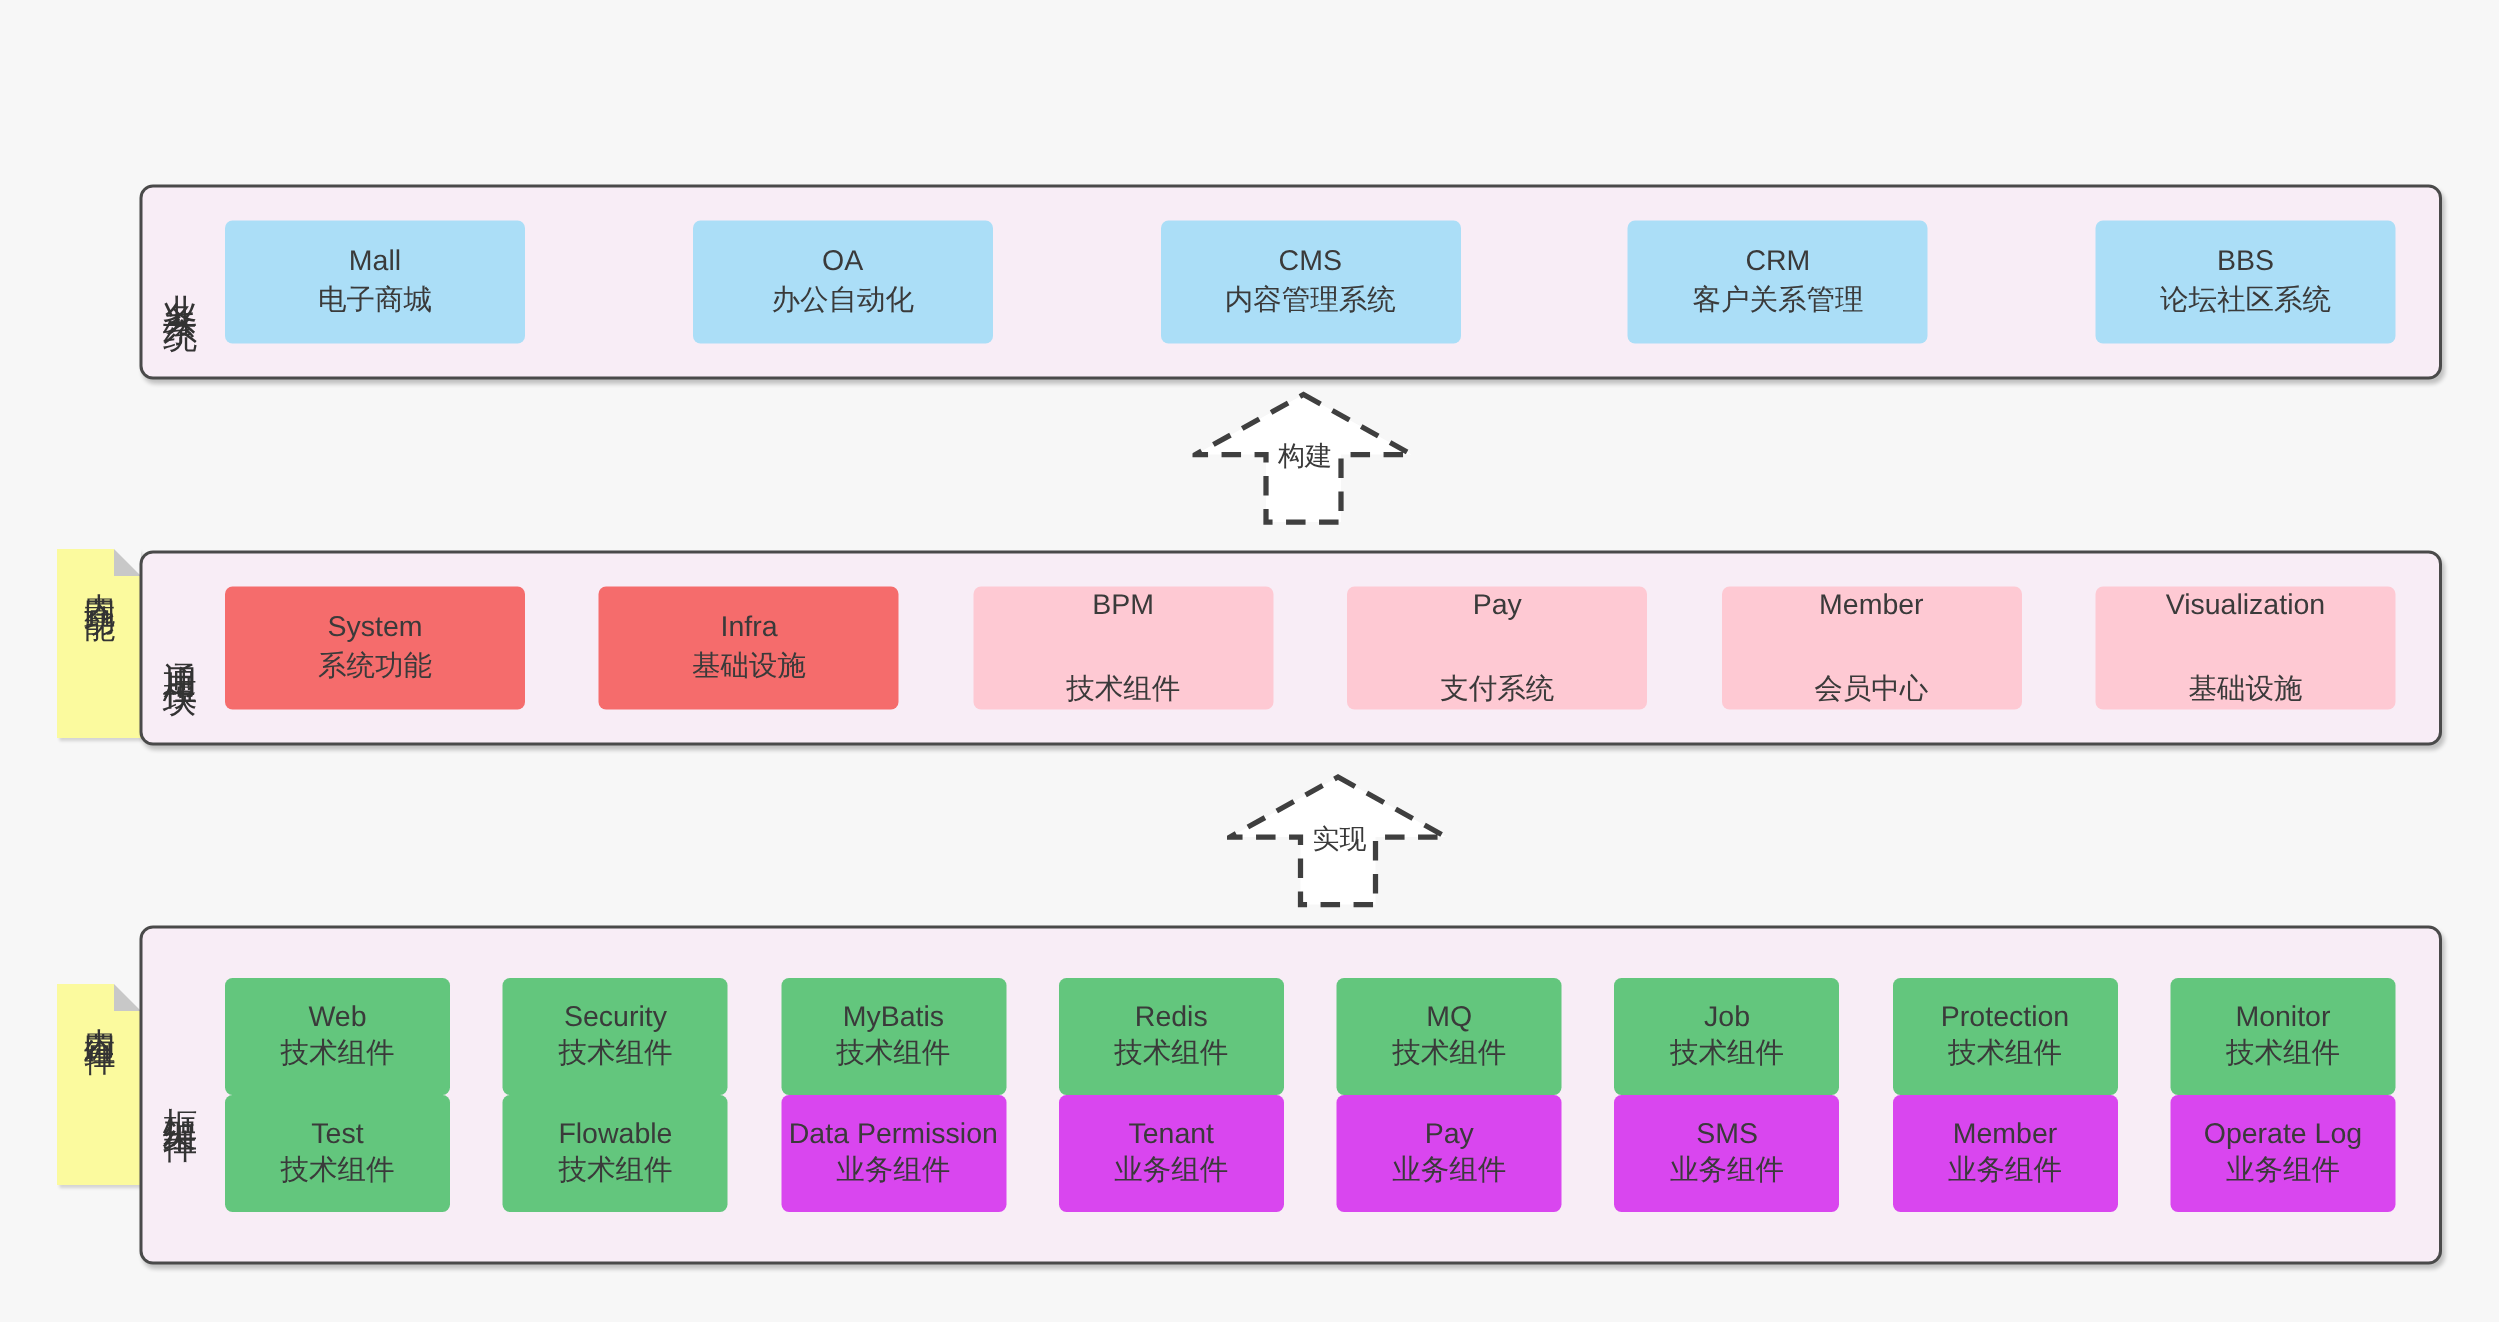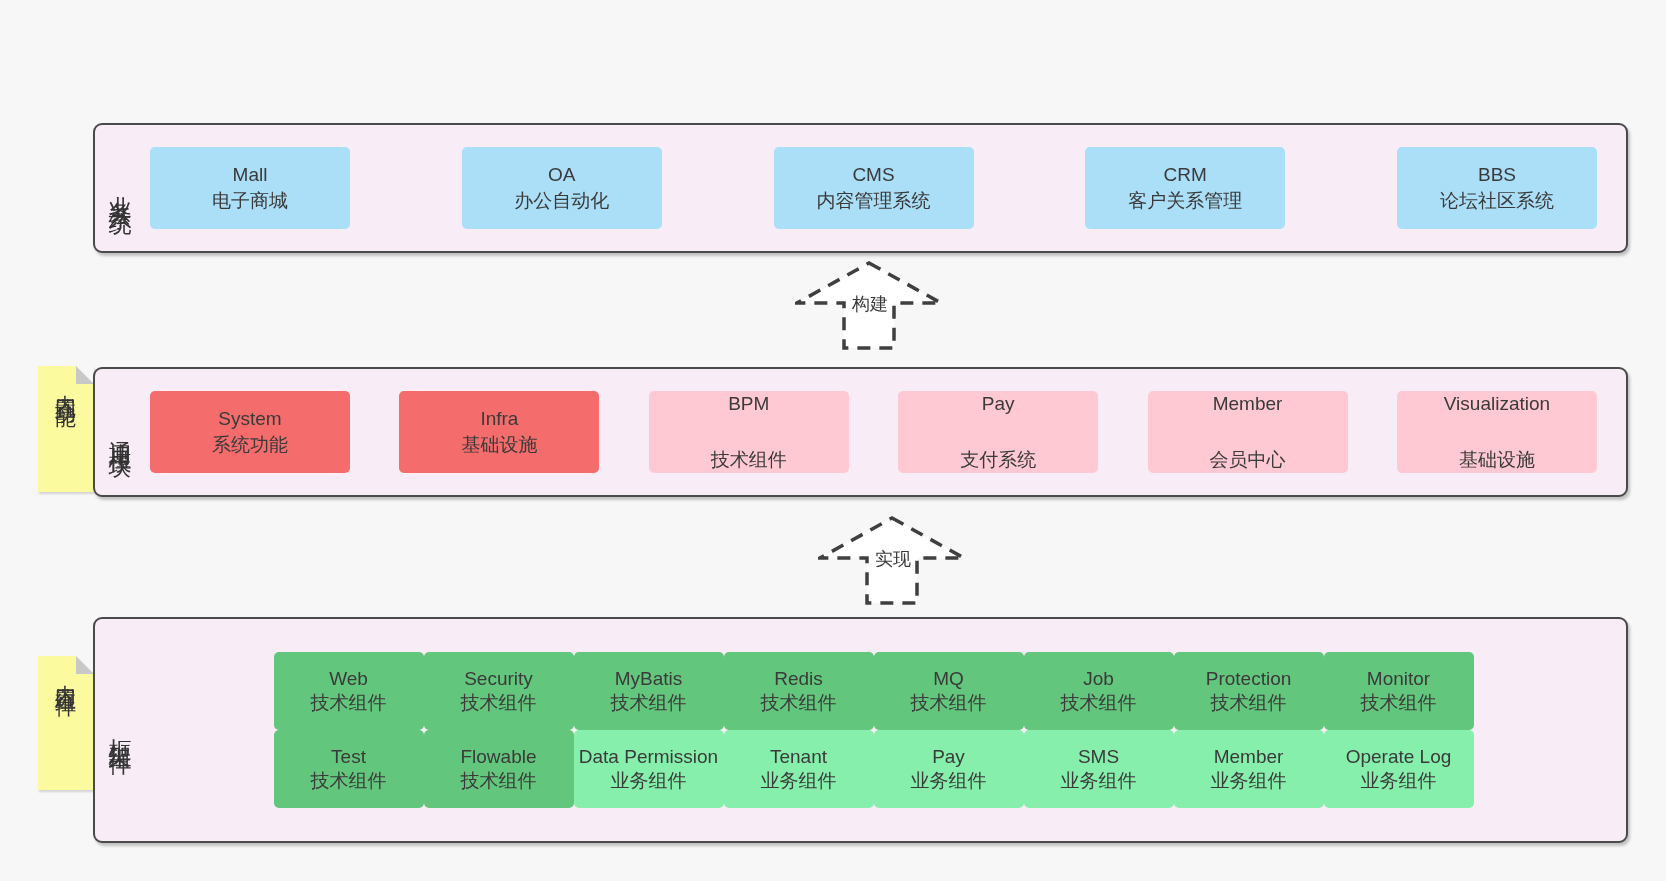"Web" .band-3 .band-inner { align-items: center -> none }
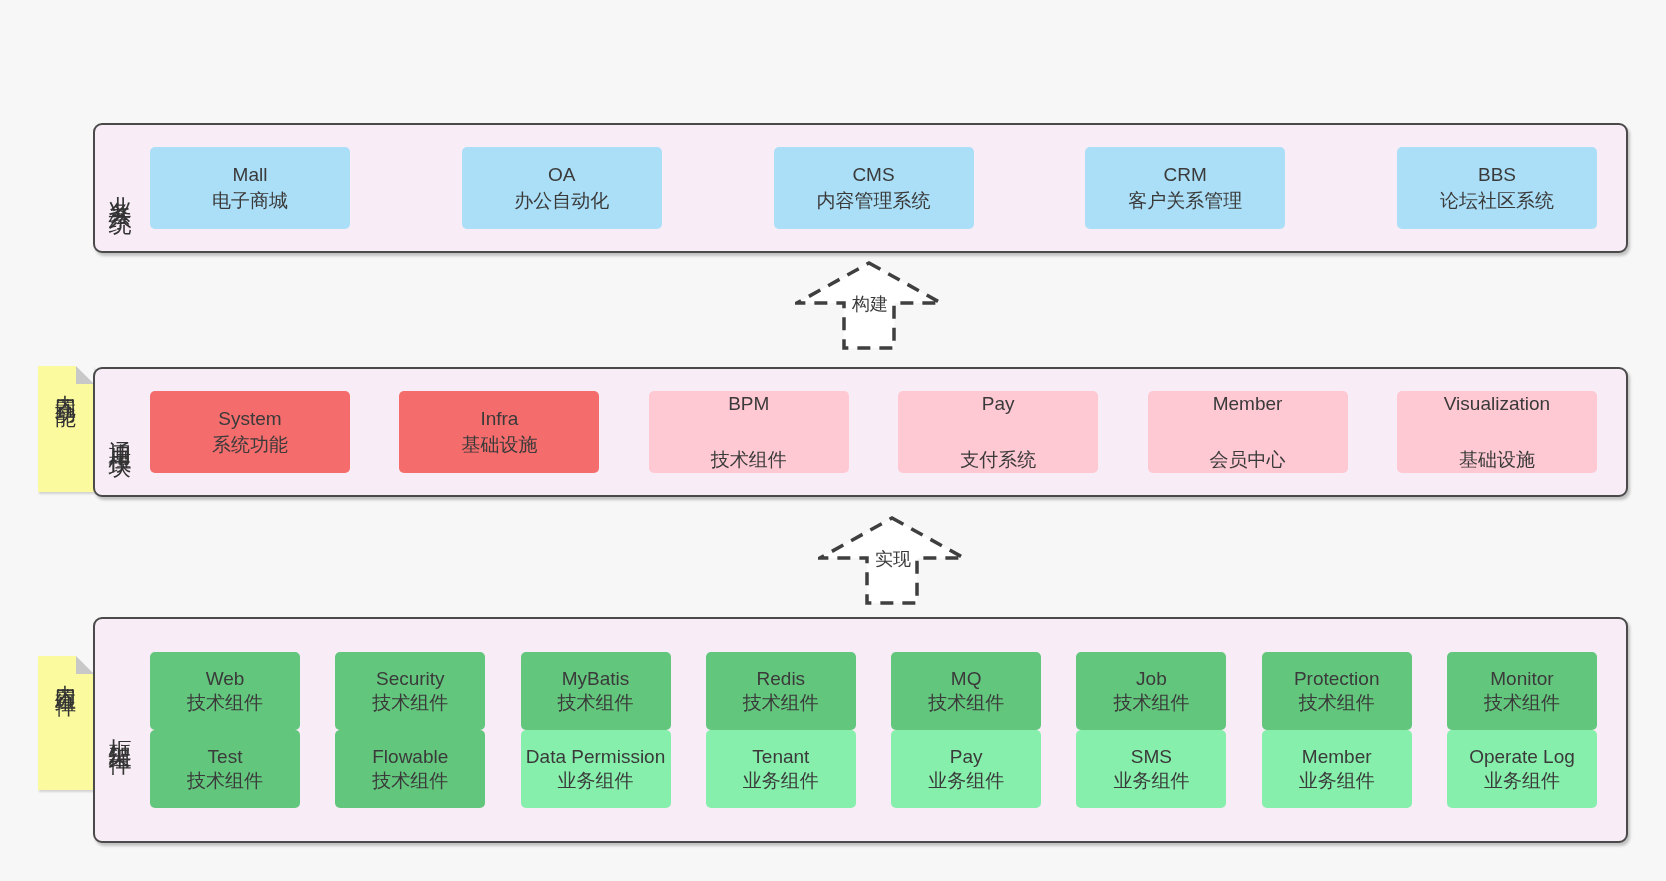"Data Permission" .lightgreen { background: #86efac -> #d946ef }
